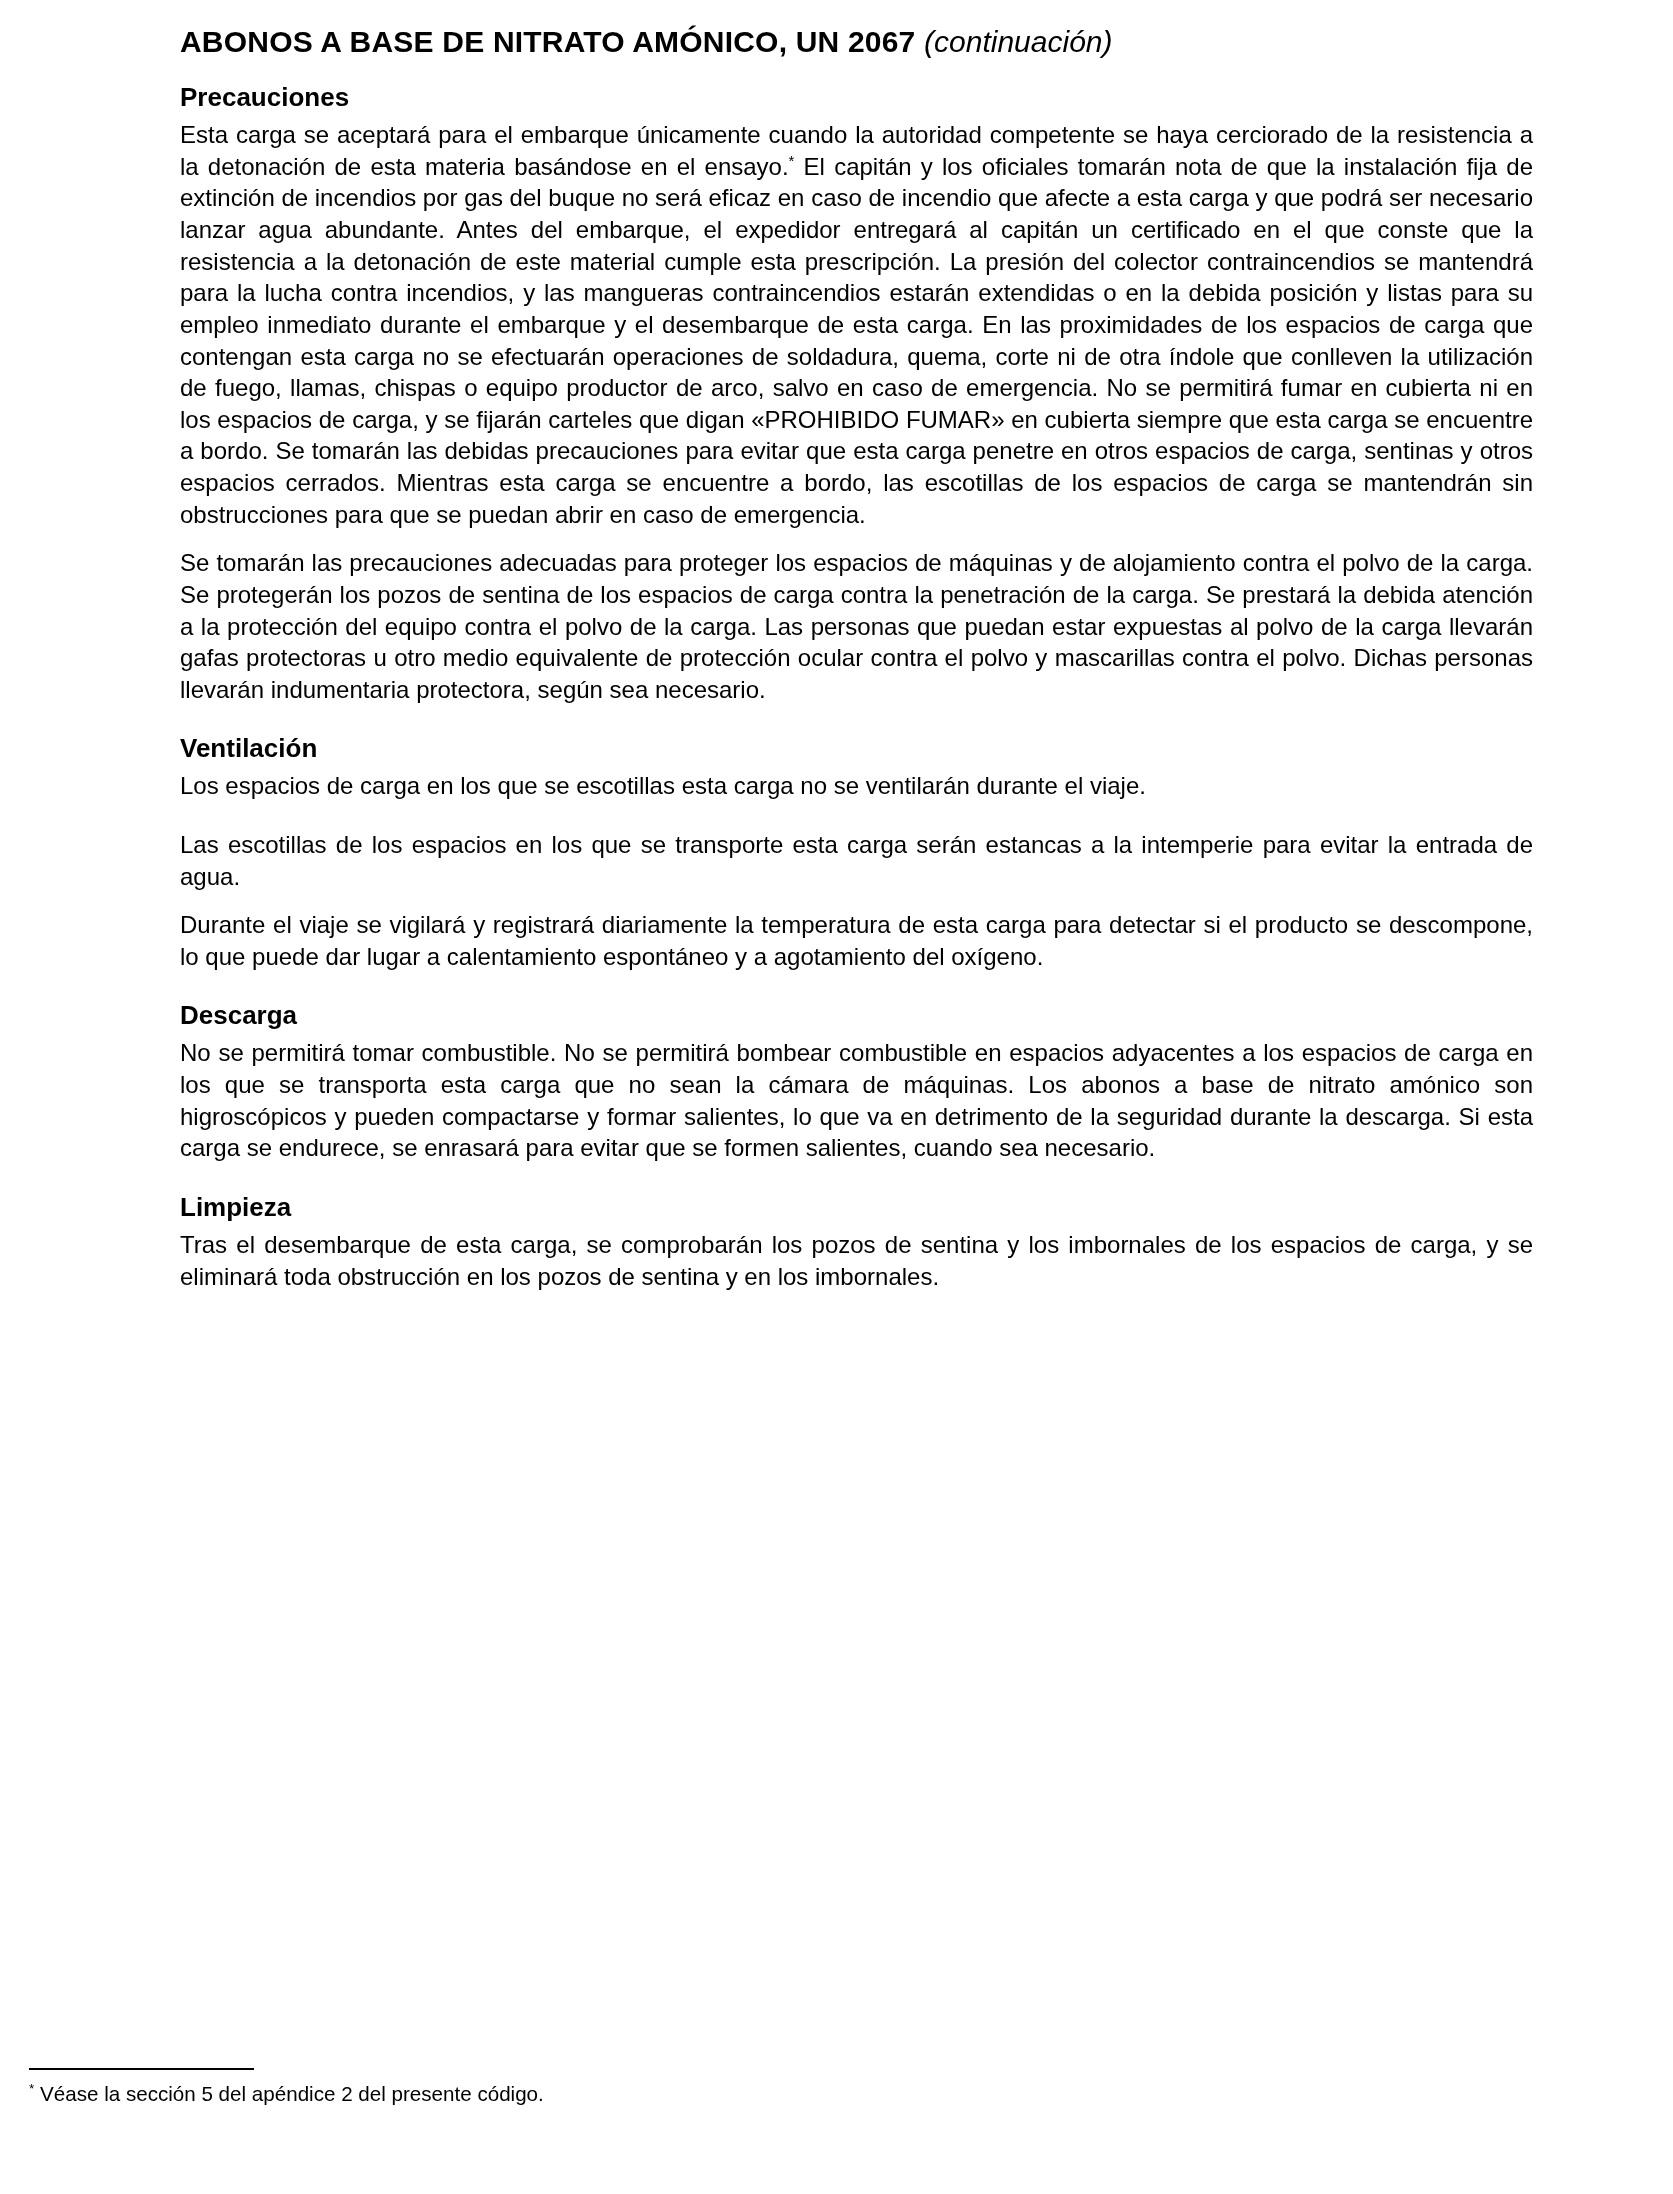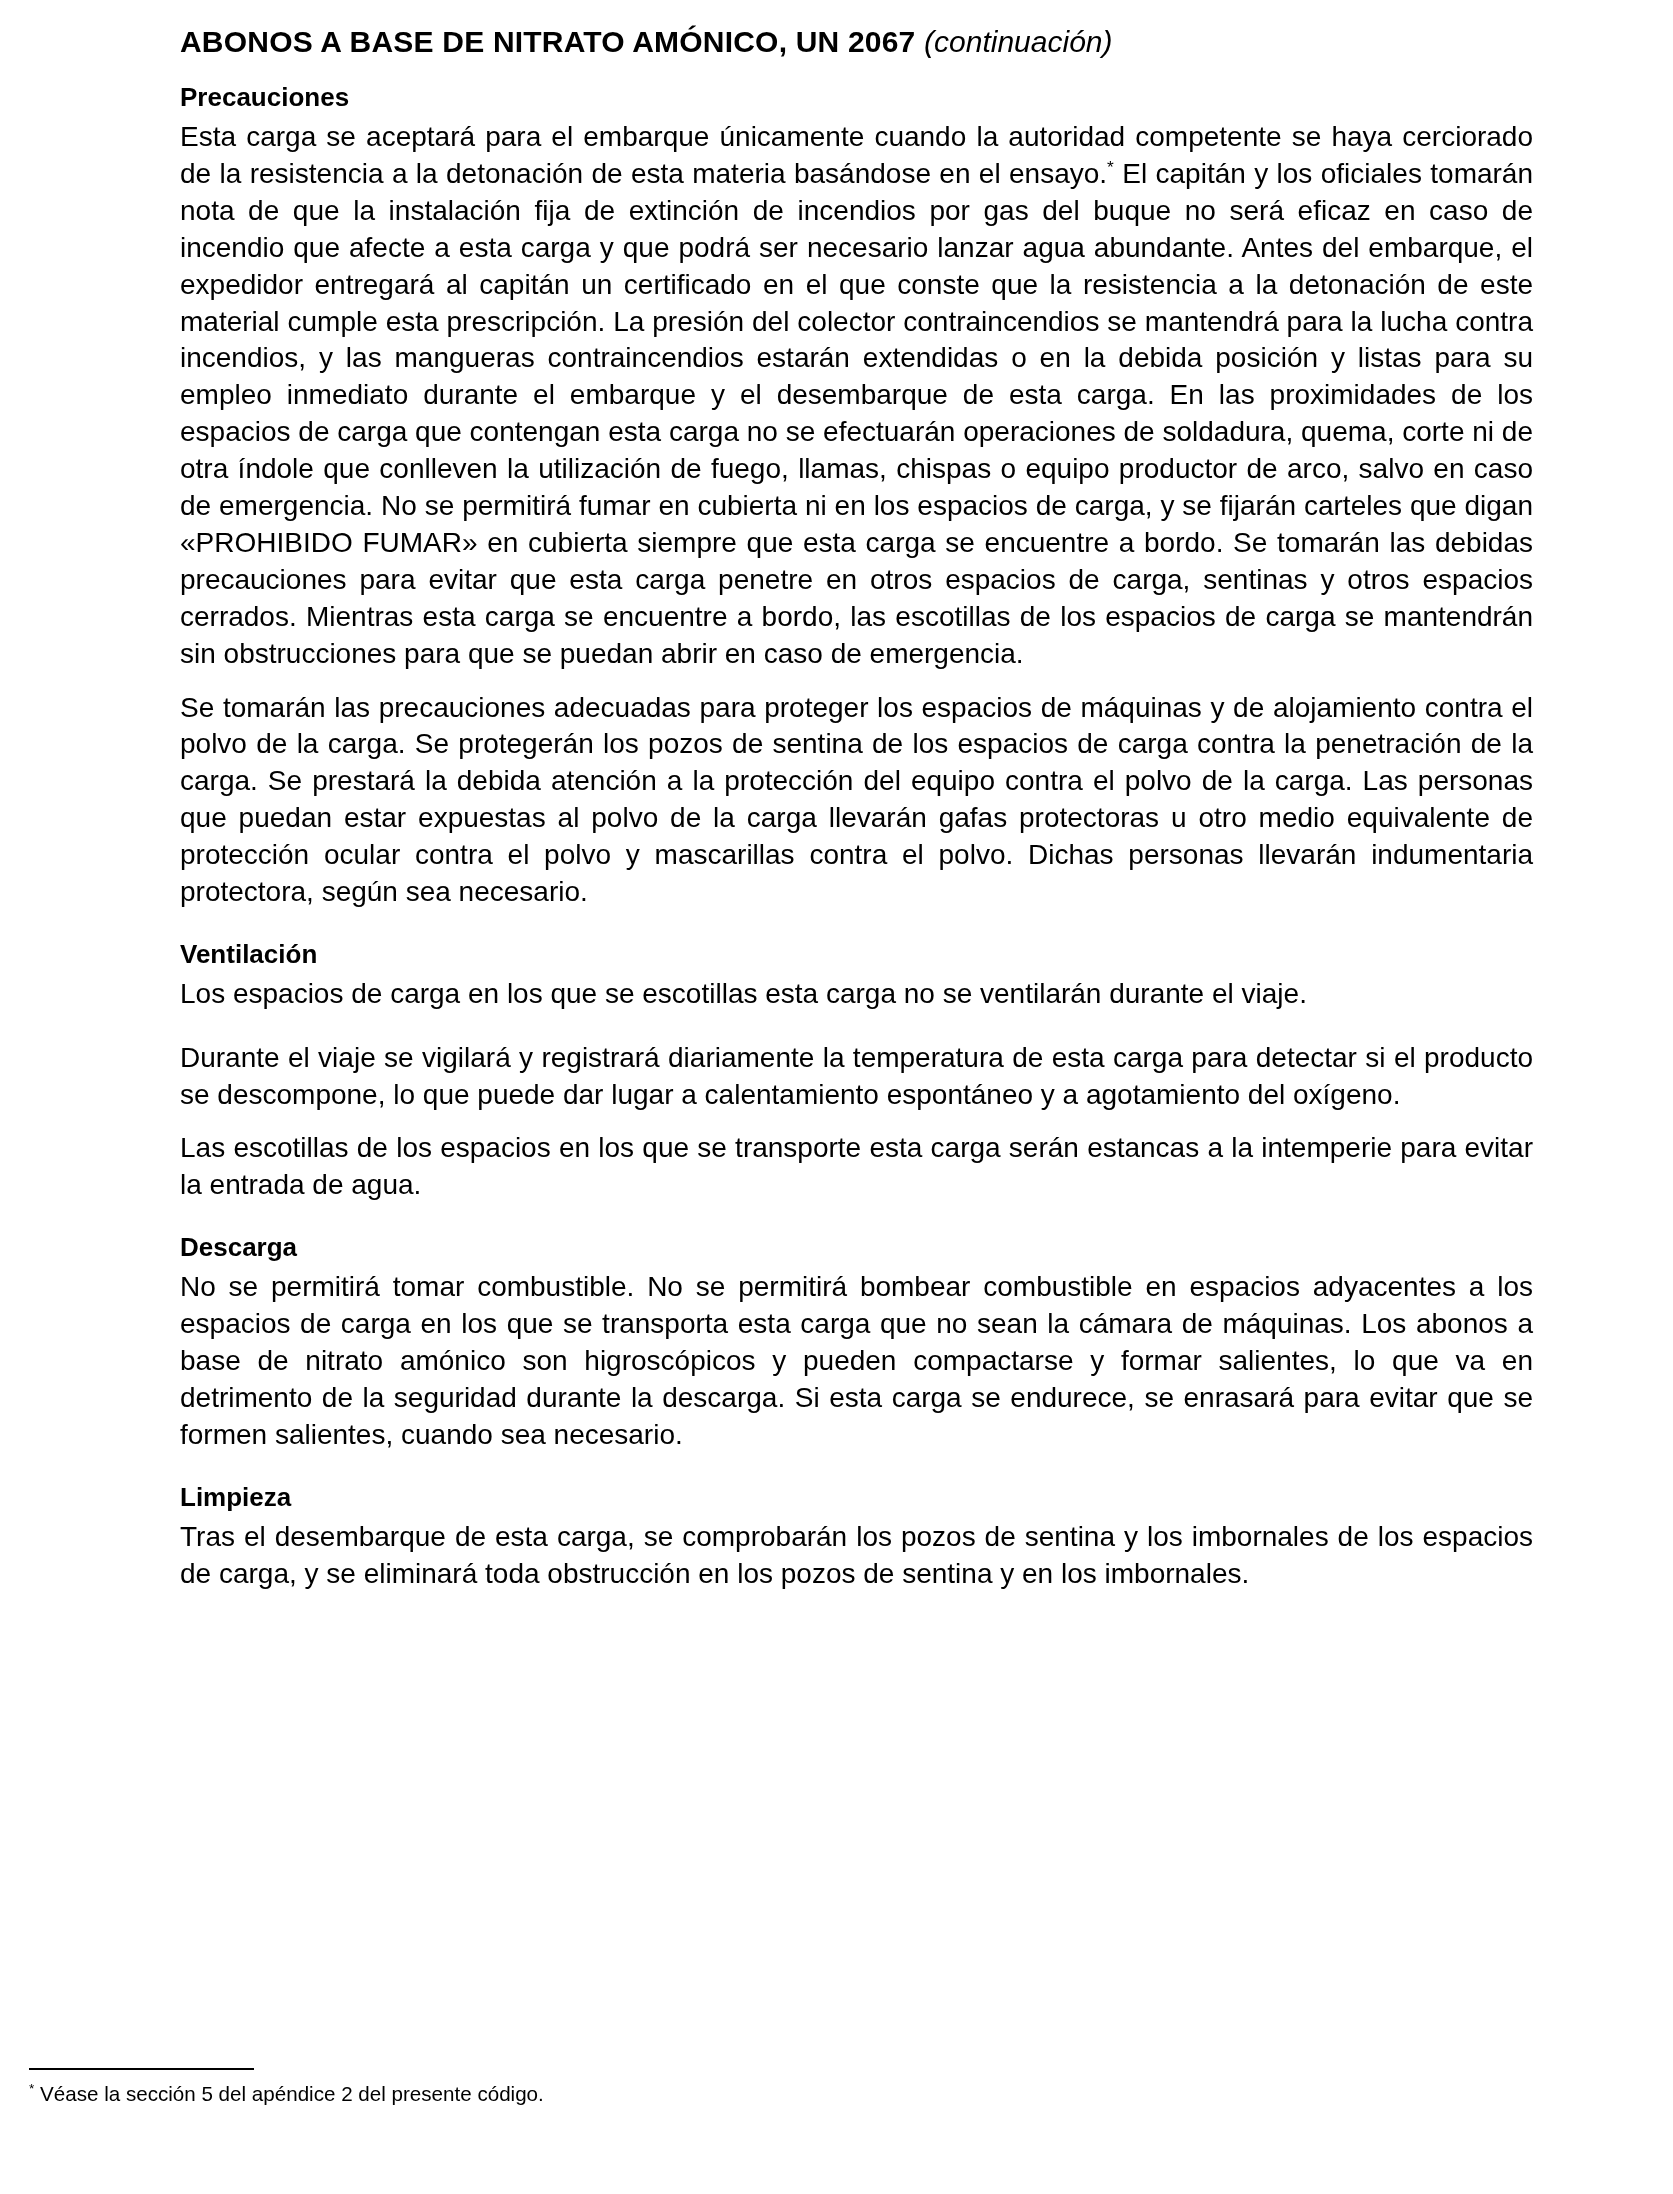"Esta carga se aceptará para" p.body-text { font-size: 28px -> 24px }
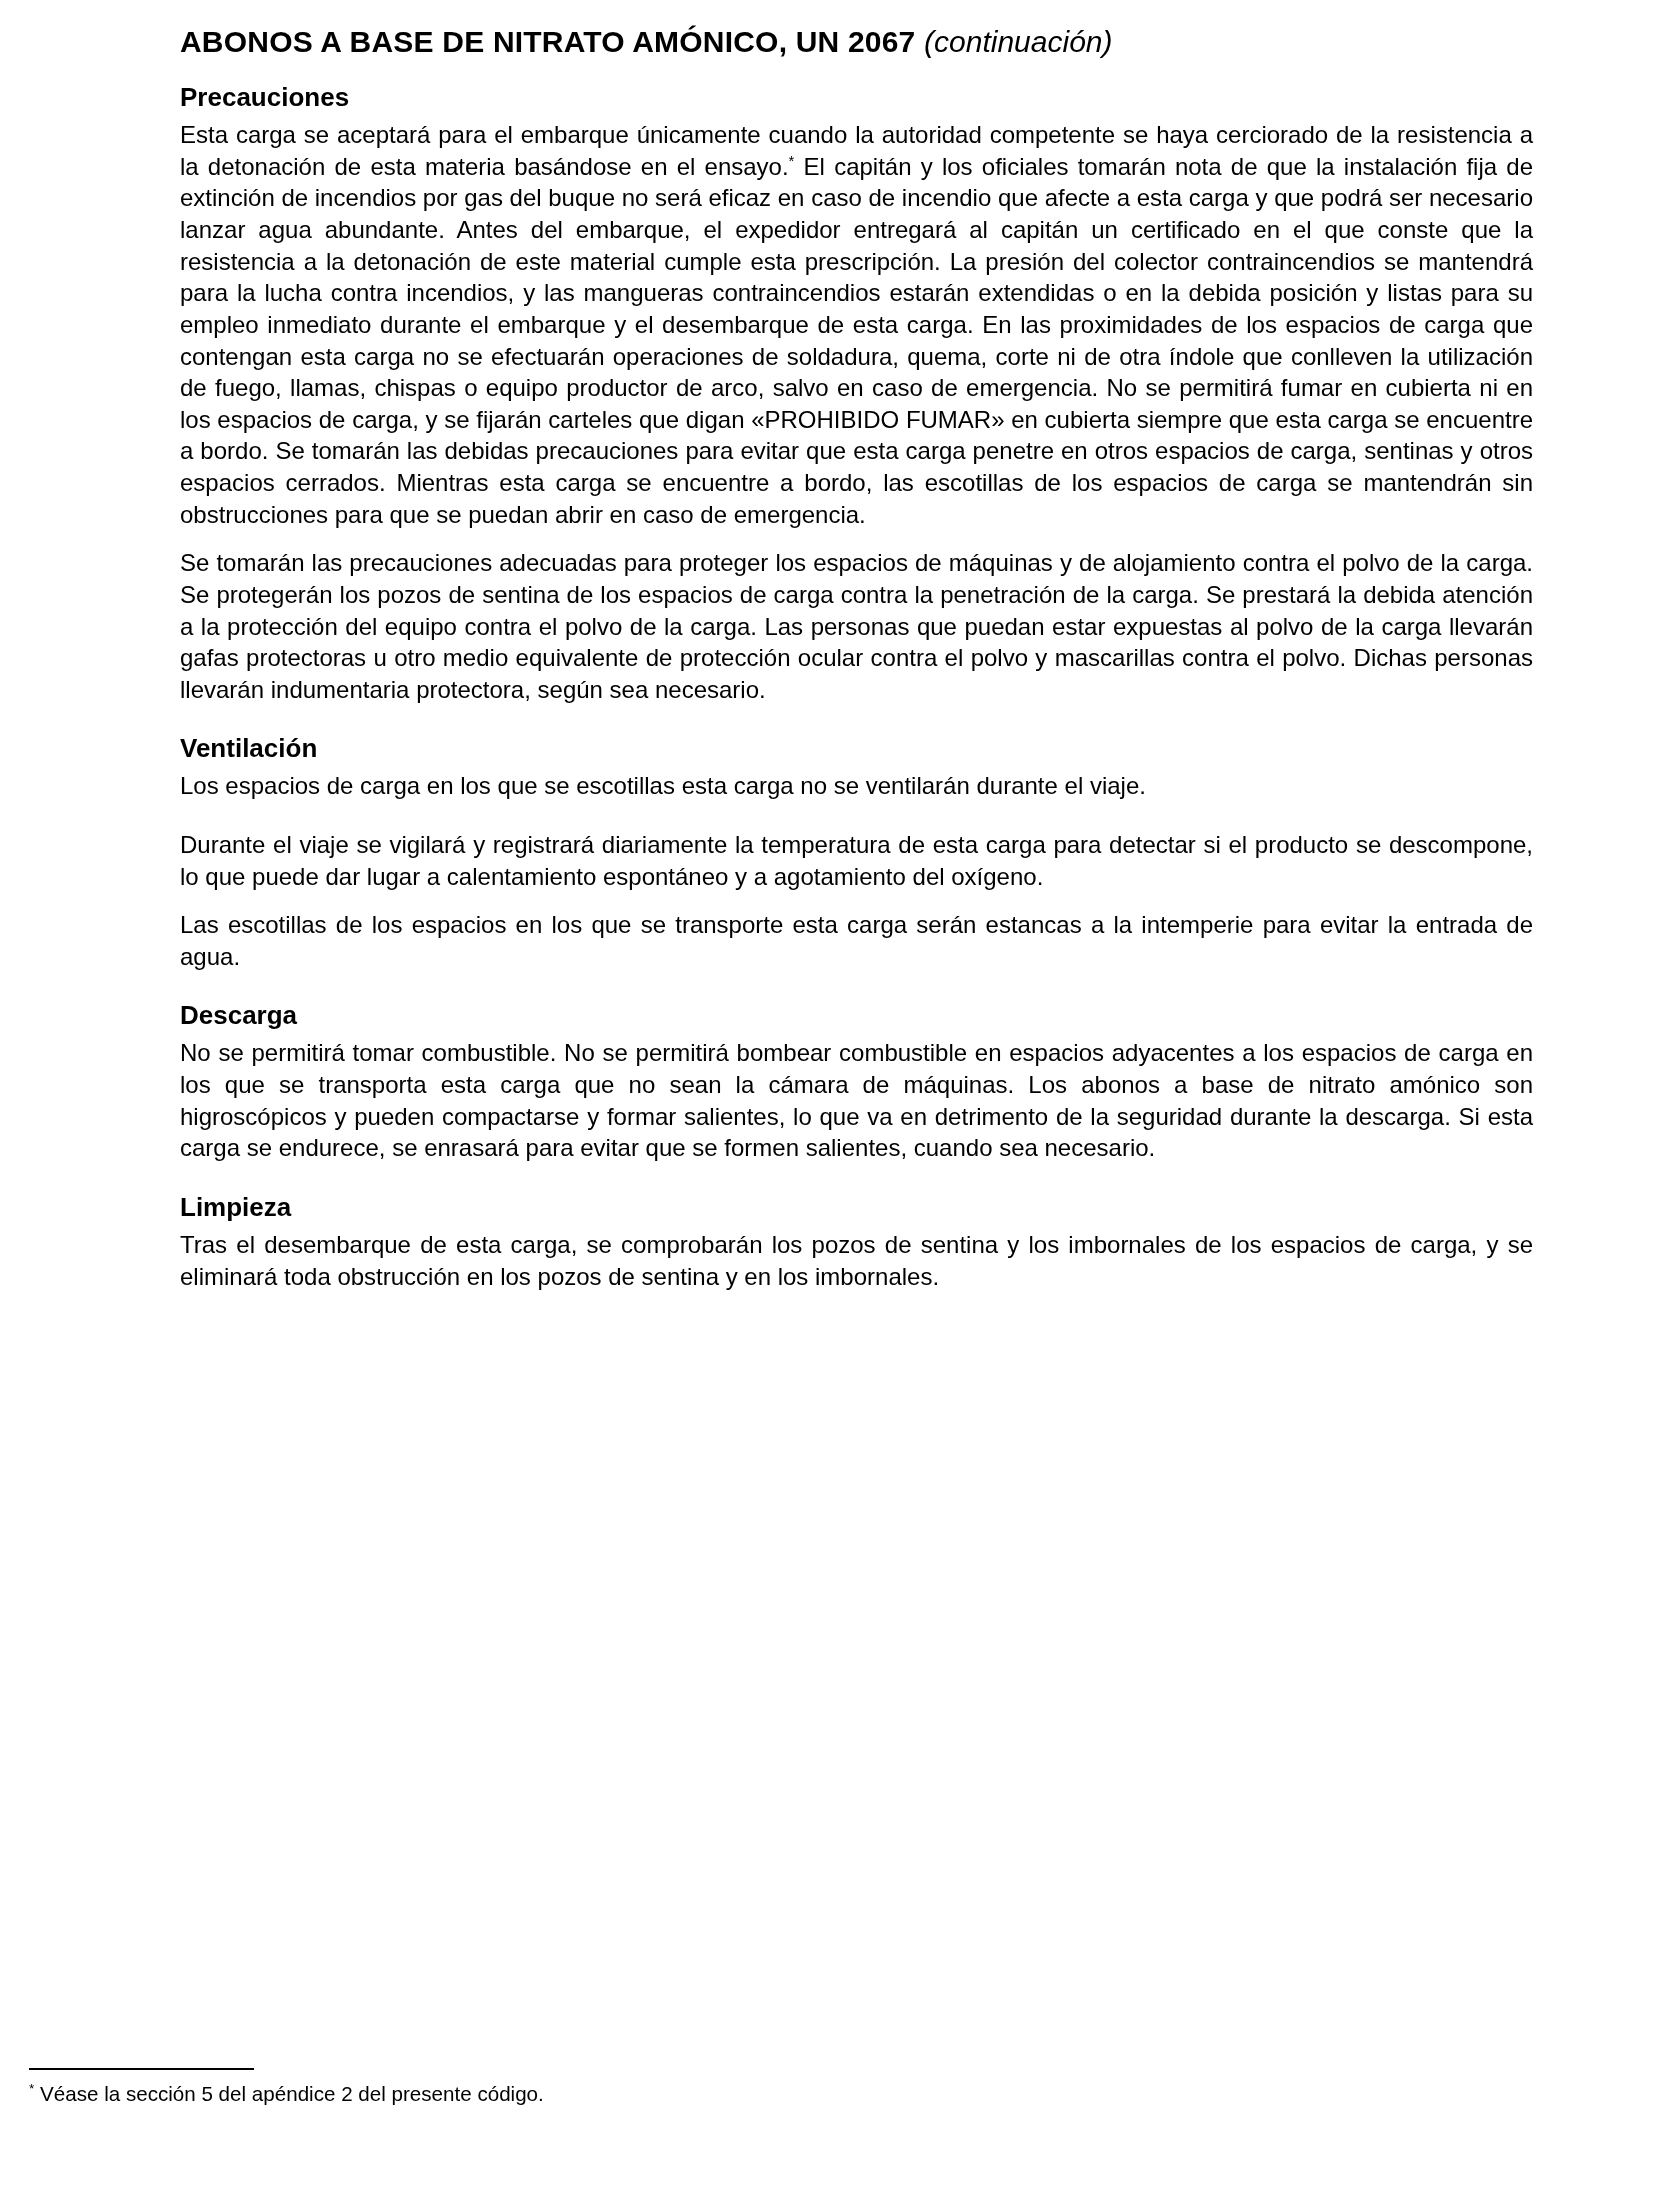"Durante el viaje se vigilará" p.body-text { order: before "Las escotillas de los espacios" -> after "Las escotillas de los espacios" }
